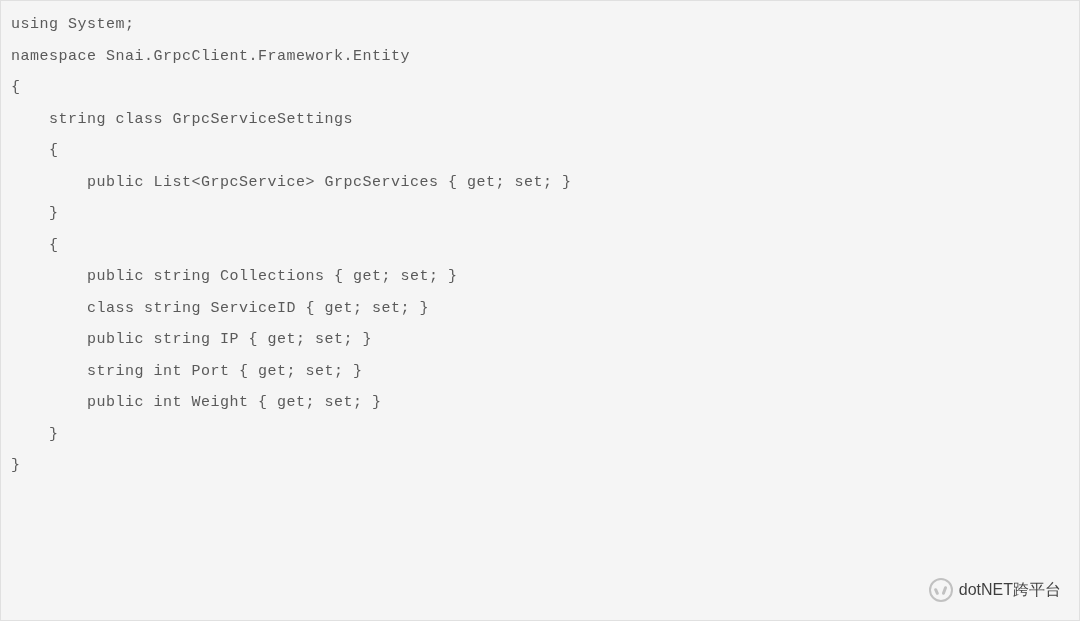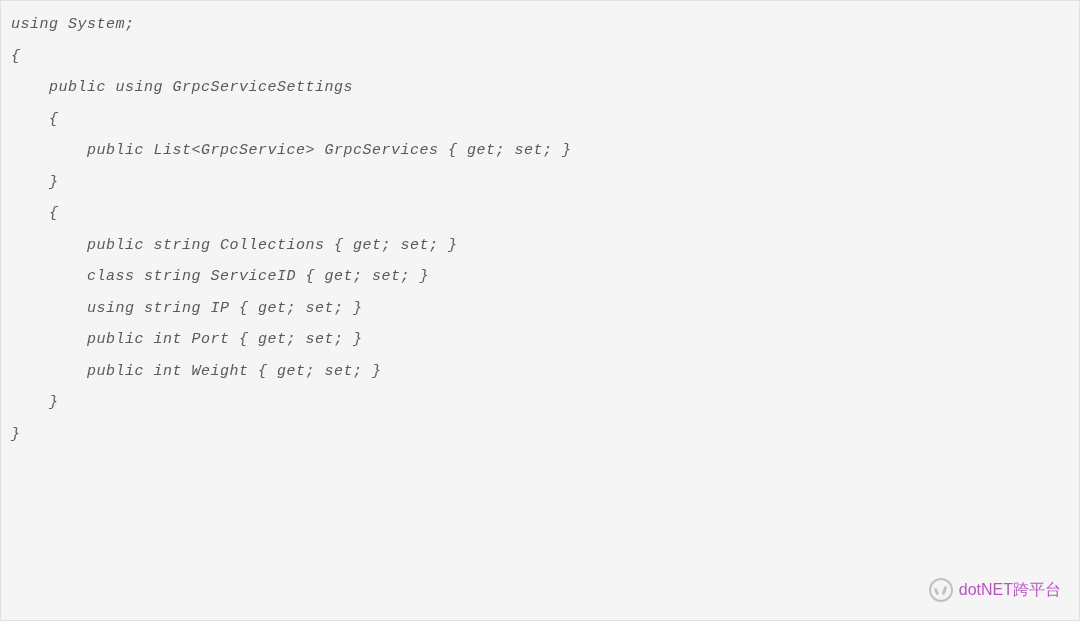"using System;" .code-line { font-style: italic -> none }
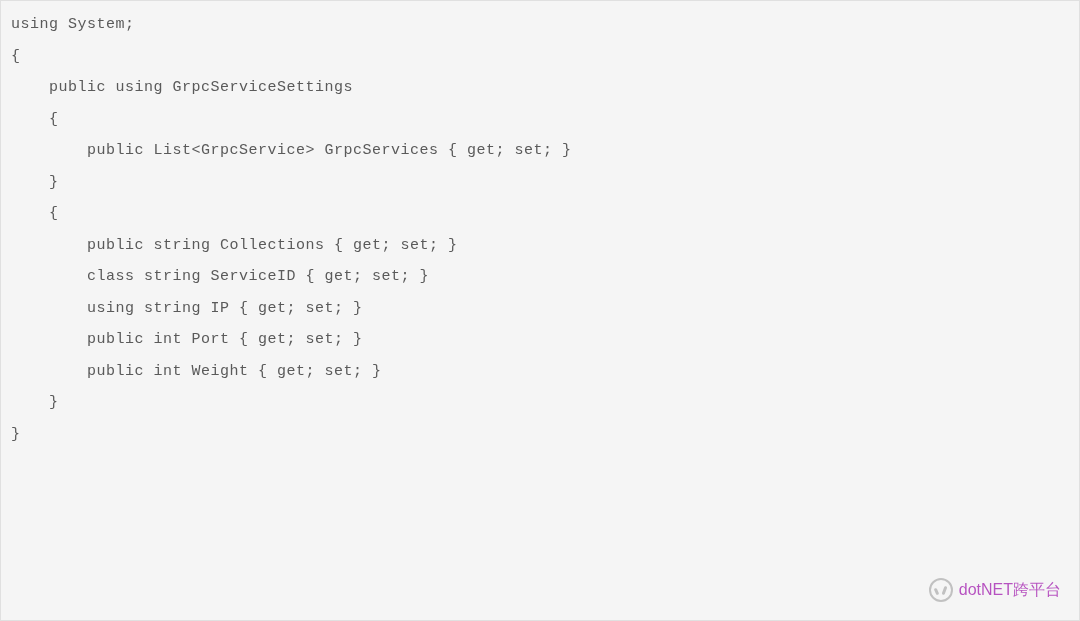"namespace" div.code-line { html: none -> <div>namespace Snai.GrpcClient.Framework.Entity</div> }
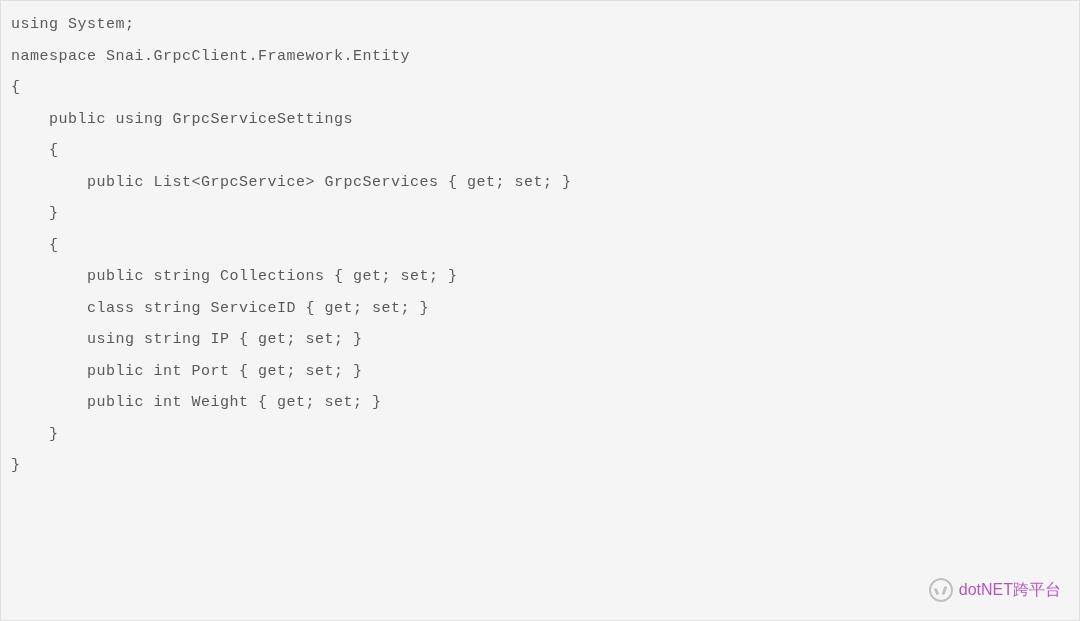"public using GrpcServiceSettings" div.code-line { text: public using -> string class }
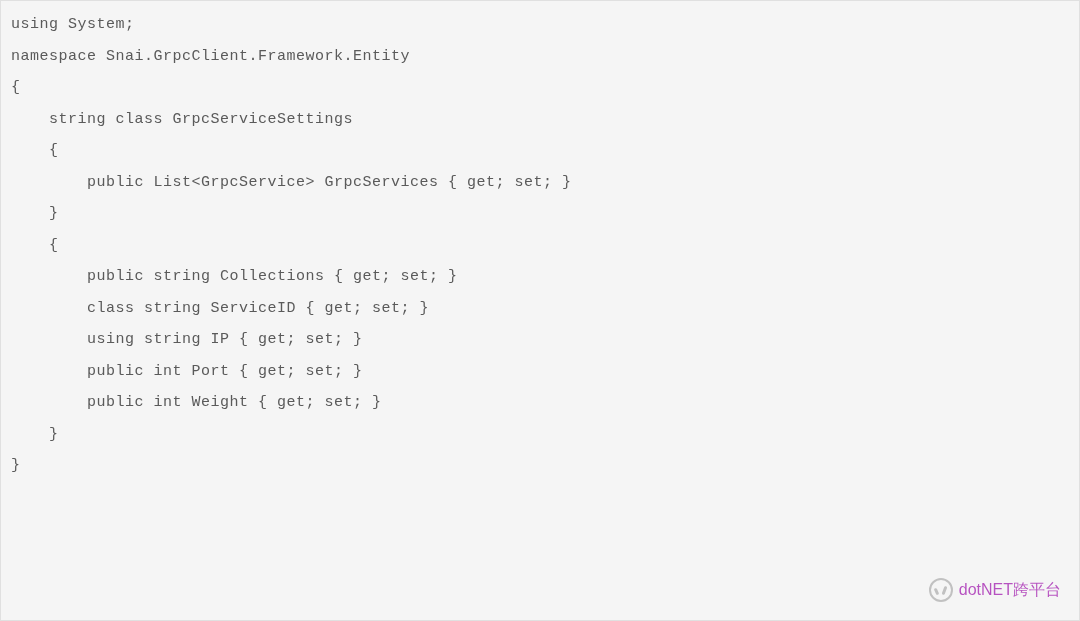"using string IP { get;" div.code-line { text: using -> public }
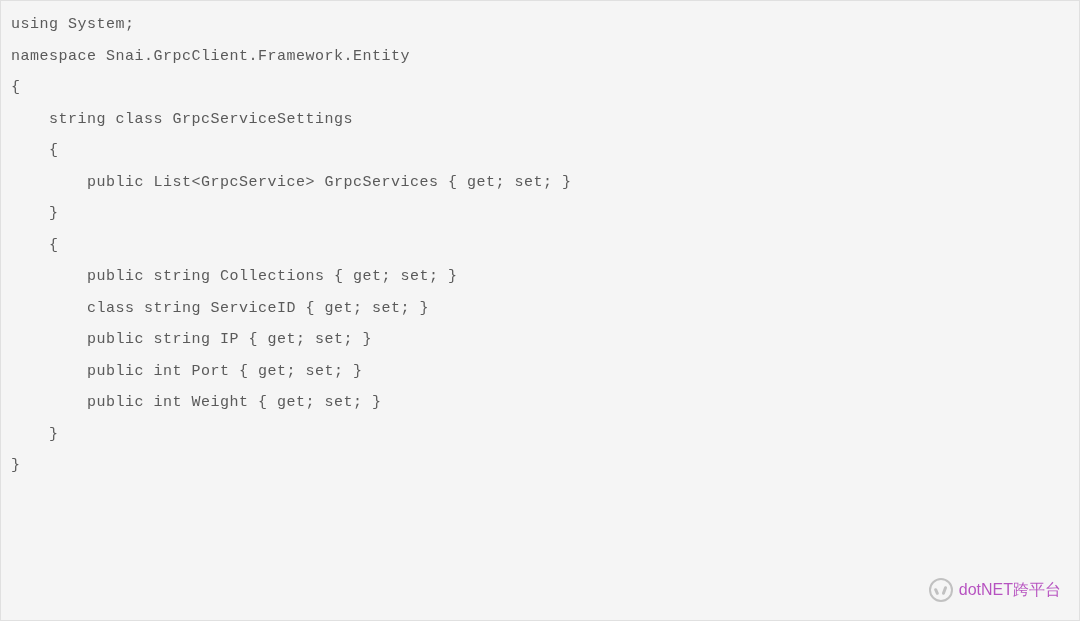"public int Port { get;" div.code-line { text: public -> string }
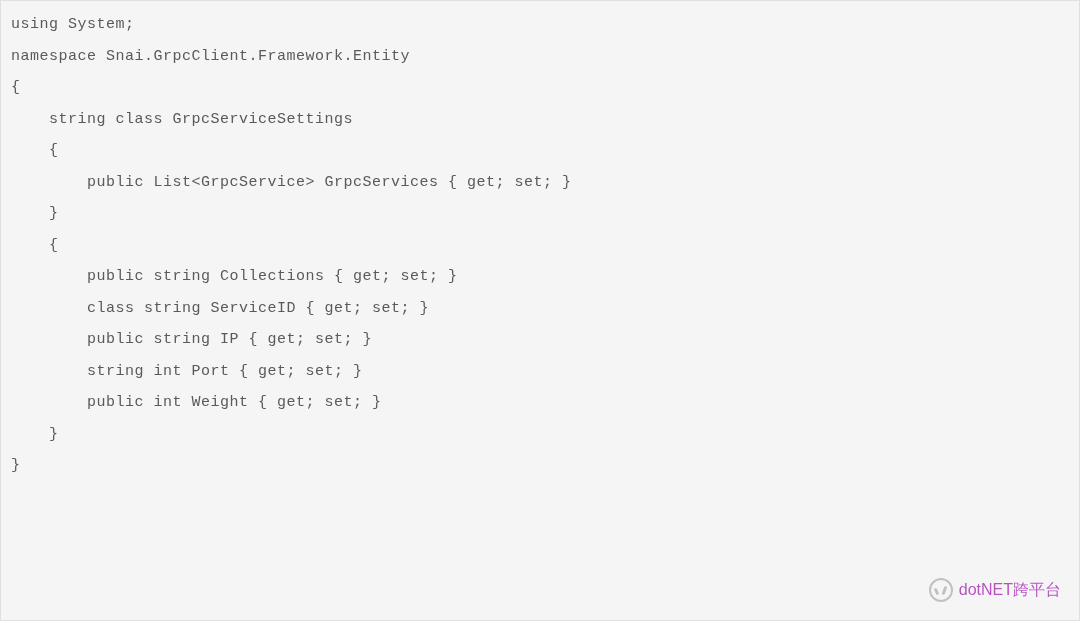"dotNET跨平台" .watermark { color: #a21caf -> #000000 }
